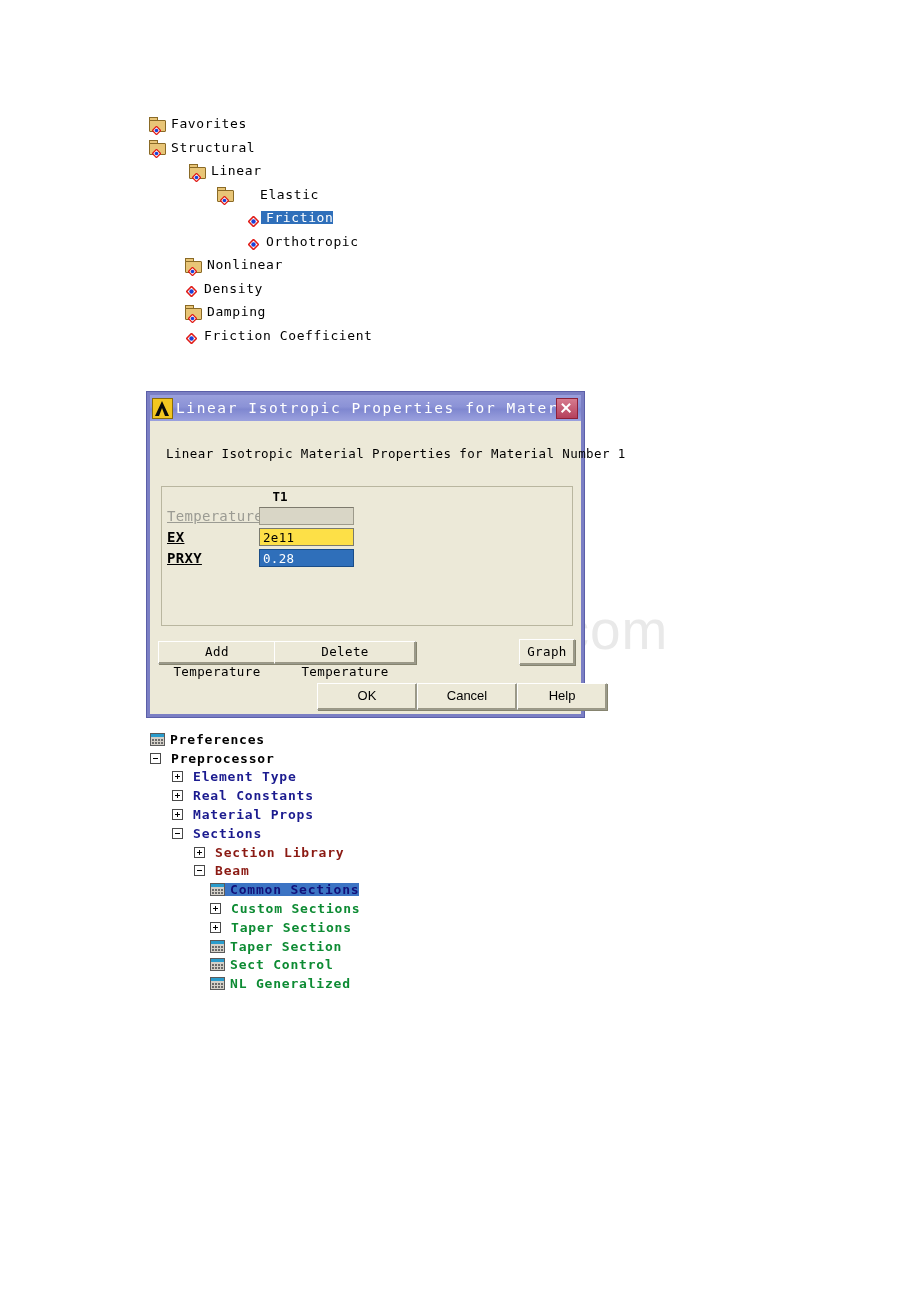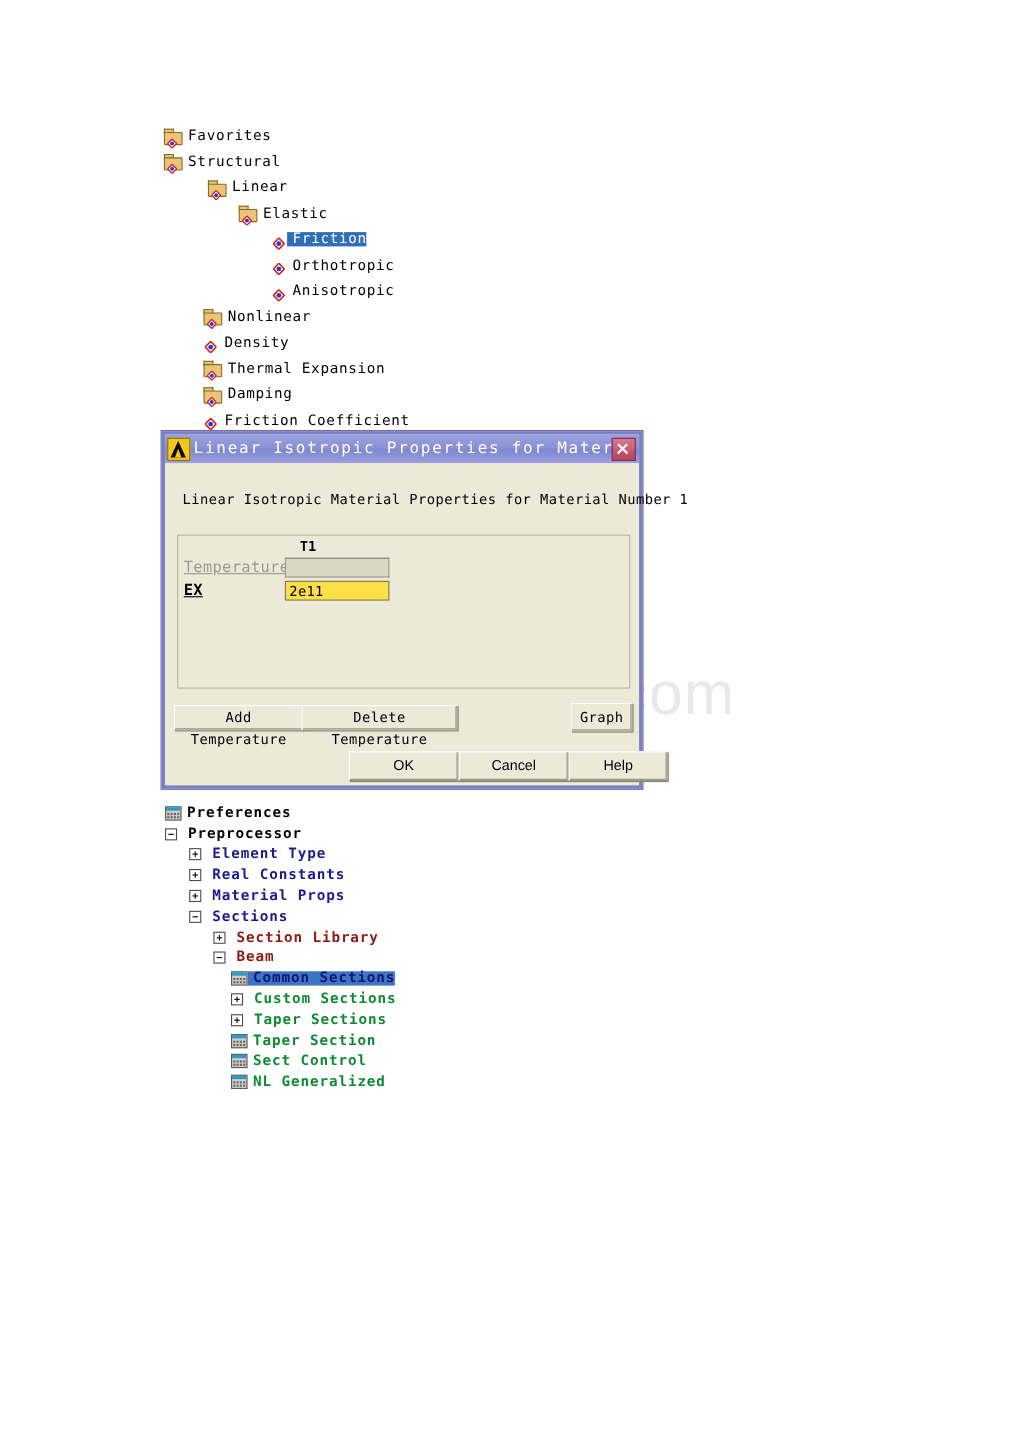"Elastic" .ind3 { gap: none -> 21px }
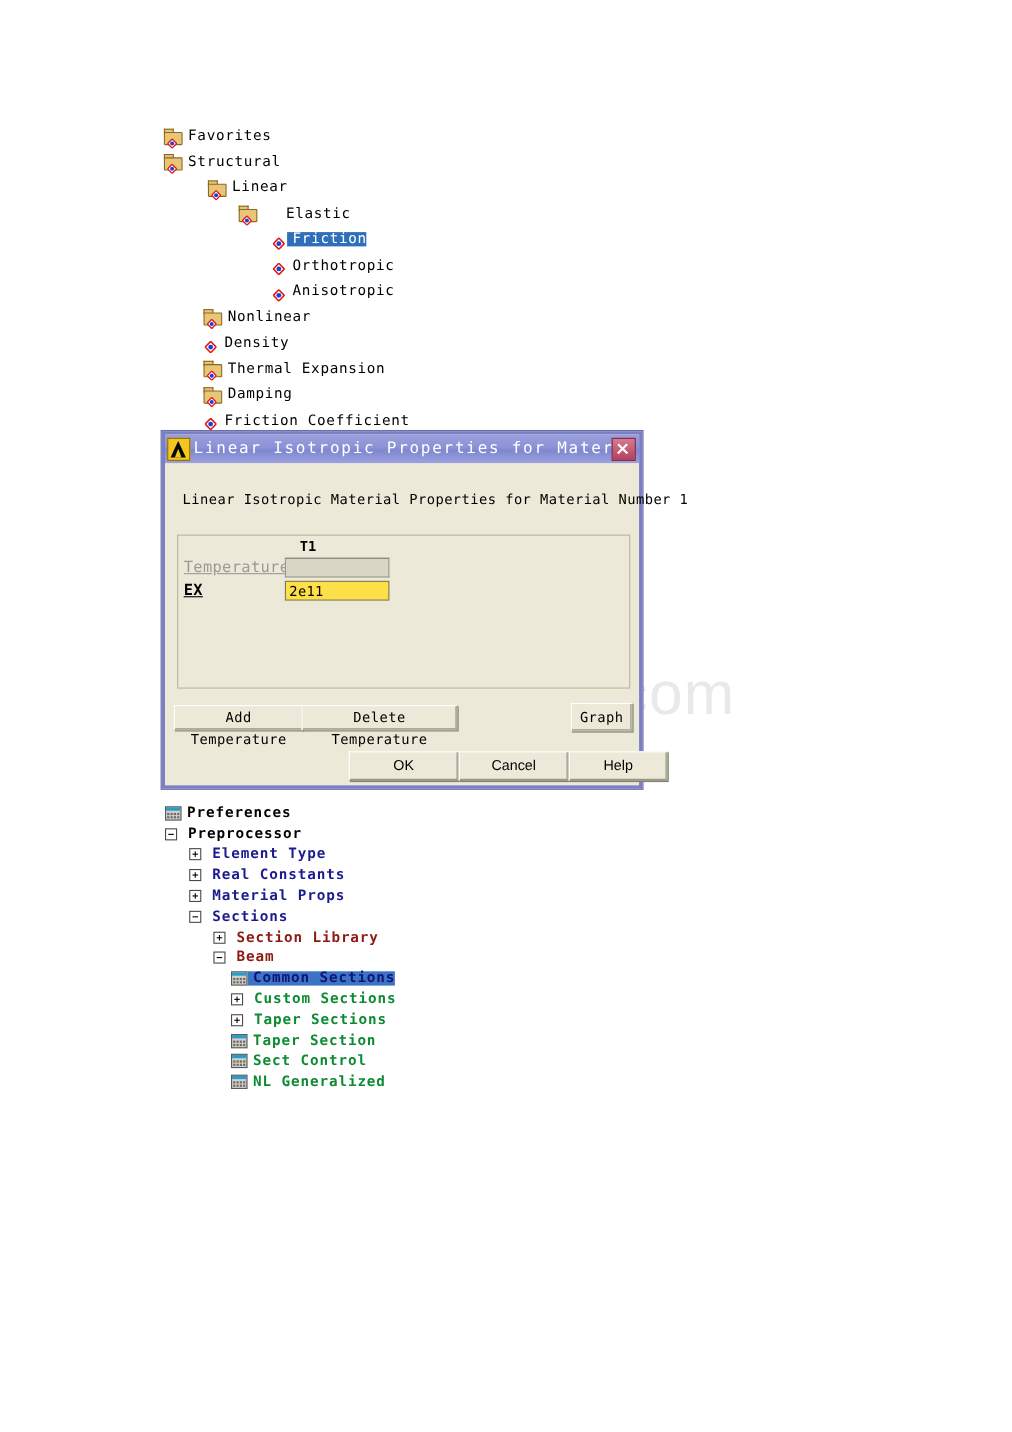"Anisotropic" div.trow { html: <div> <span> <span><svg> <polygon></polygon> <circle></circle> </svg></span> </span> <span>Anisotropic</span> </div> -> none }
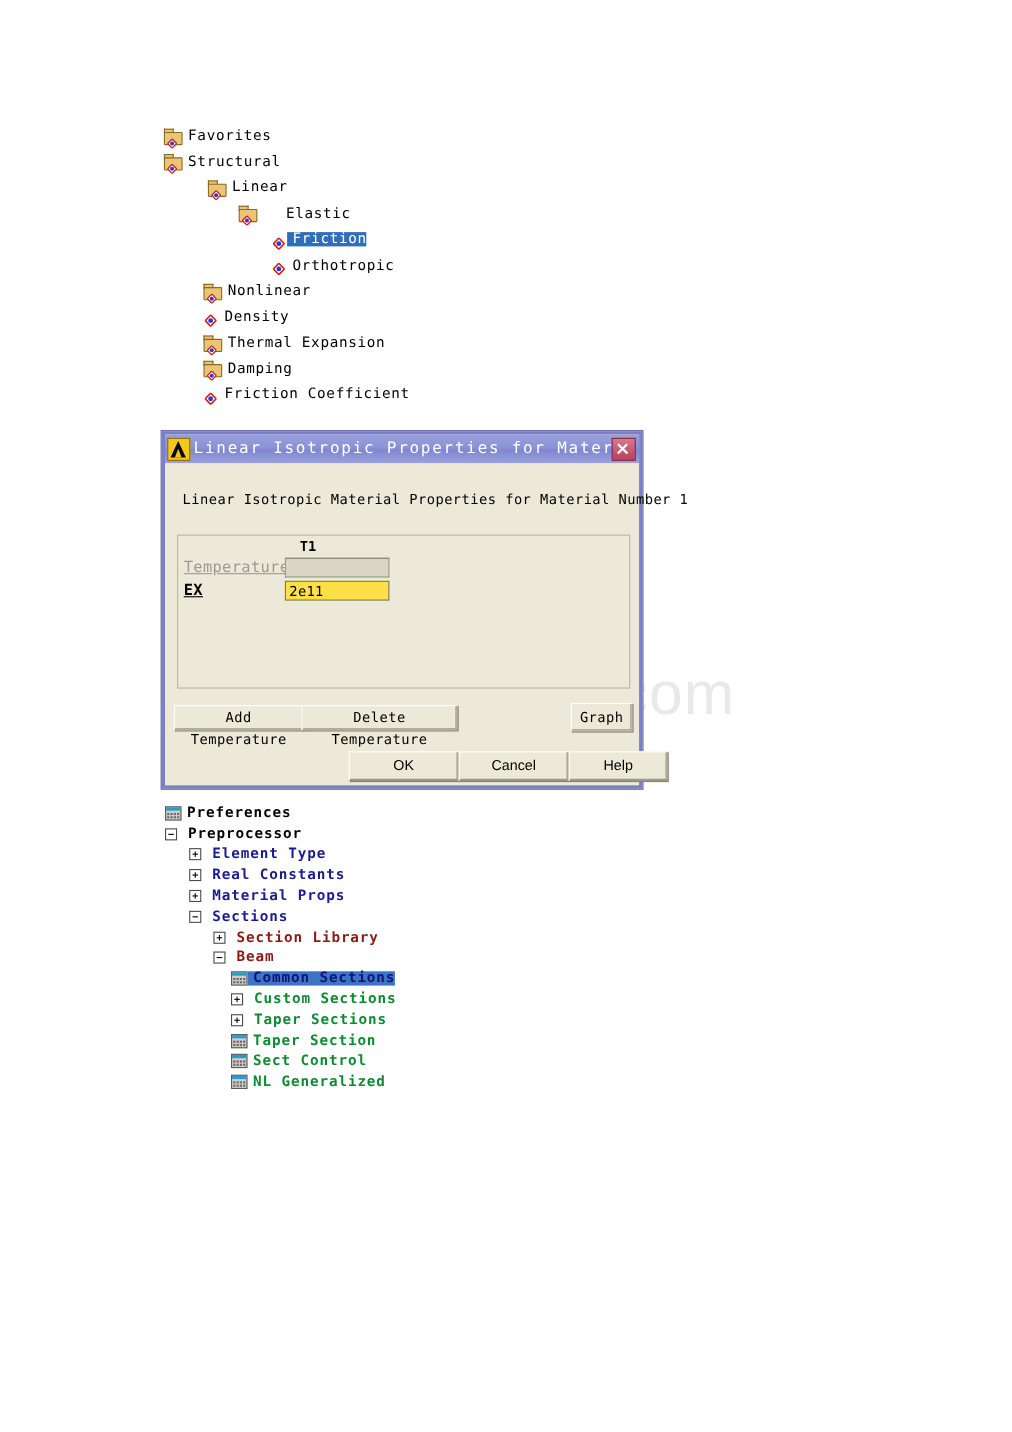"Thermal Expansion" div.trow { html: <div> <span> <span></span> <span></span> <span><svg> <polygon></polygon> <circle></circle> </svg></span> </span> <span>Thermal Expansion</span> </div> -> none }
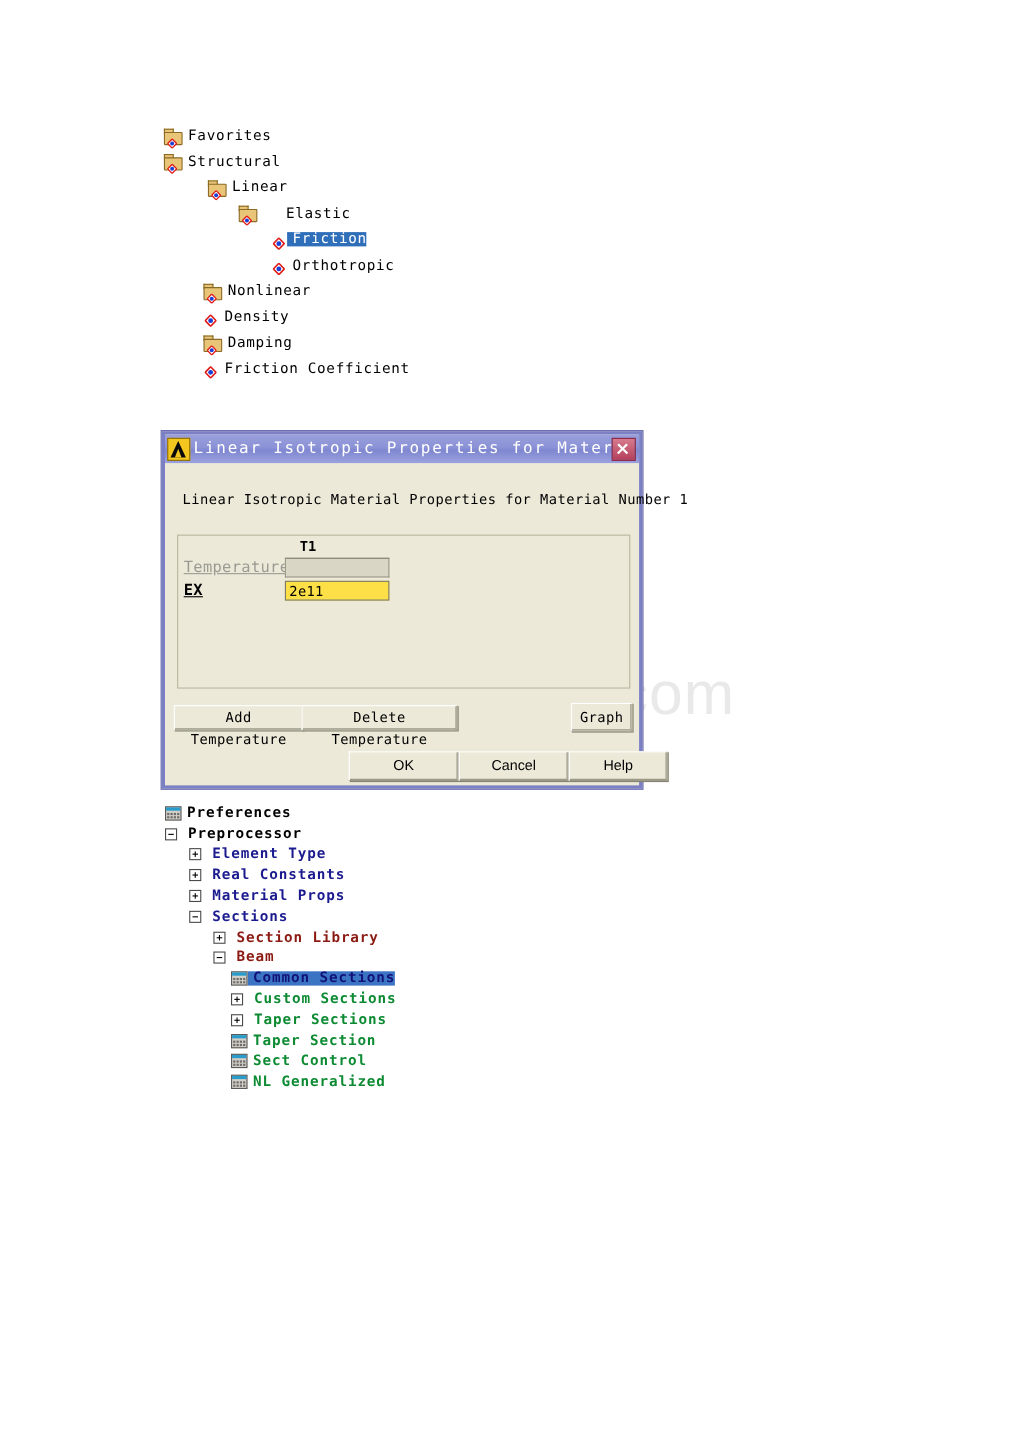"PRXY" div.grow { html: none -> <div> <span>PRXY</span> <span>0.28</span> </div> }
